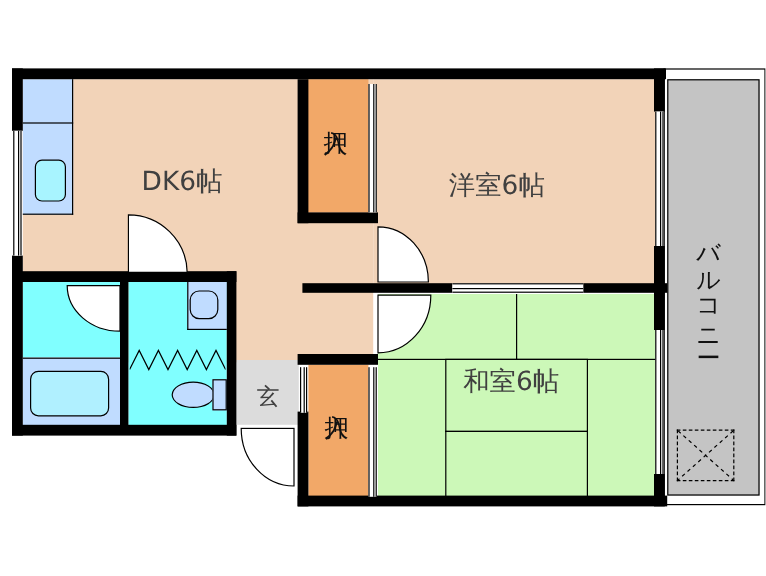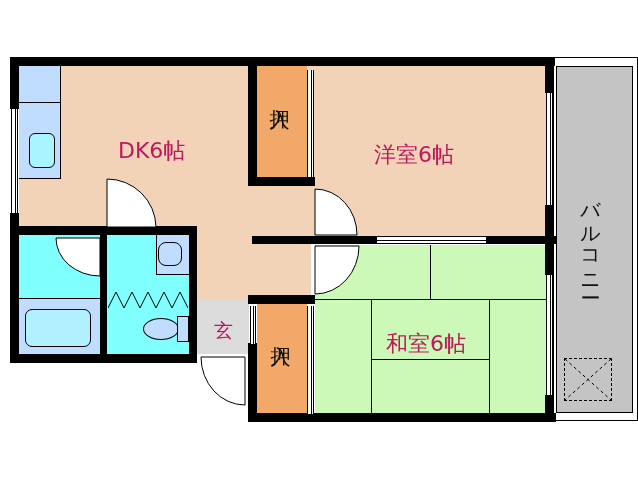"DK6帖" .label { color: #be185d -> #404040 }
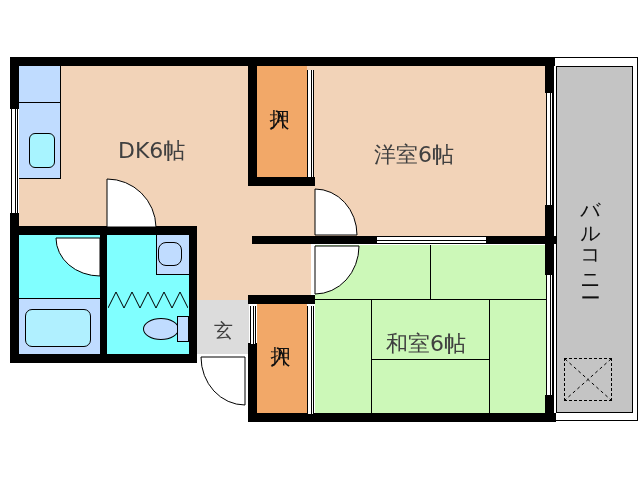"和室6帖" div.label { top: 329px -> 303px }
